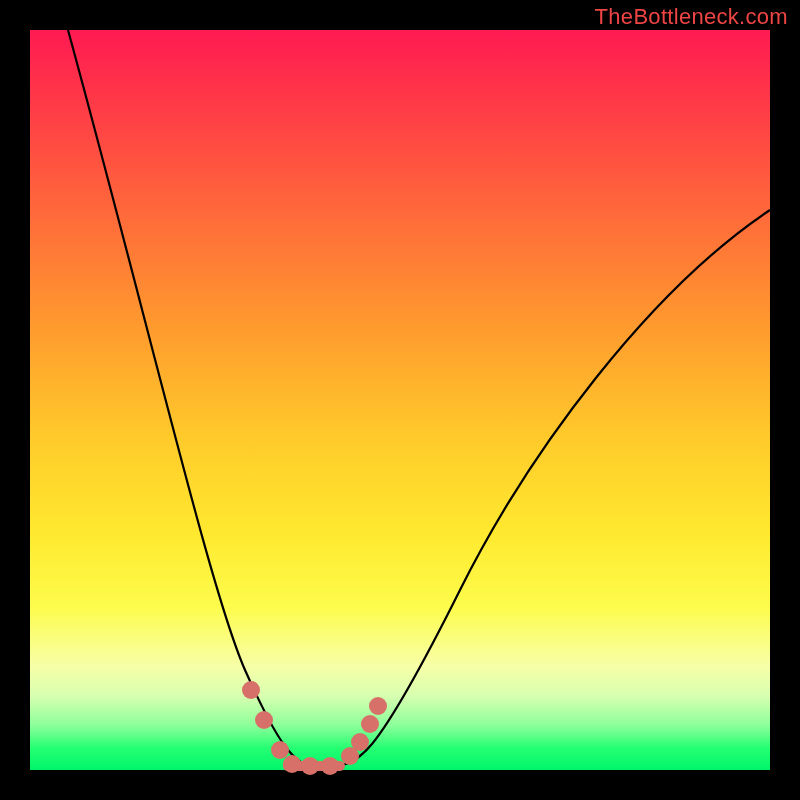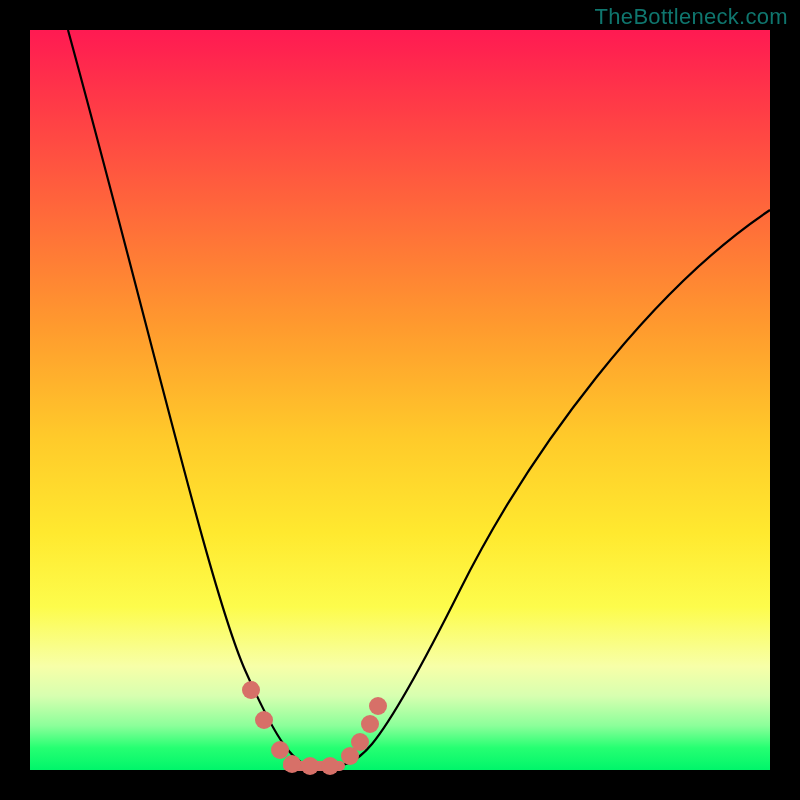"TheBottleneck.com" .watermark { color: #0f766e -> #ef4444 }
